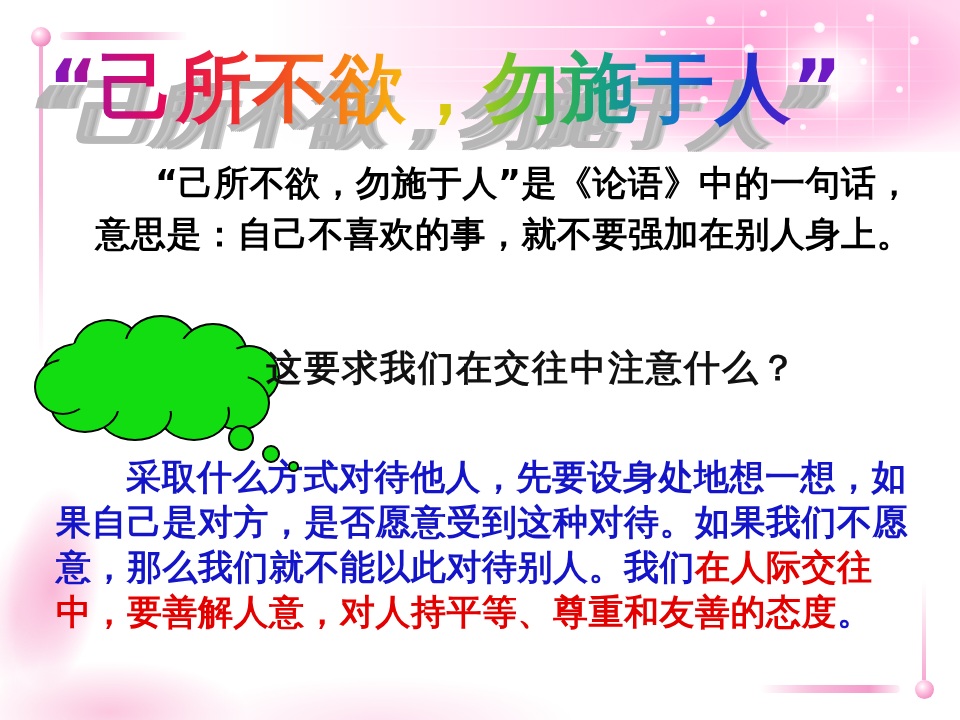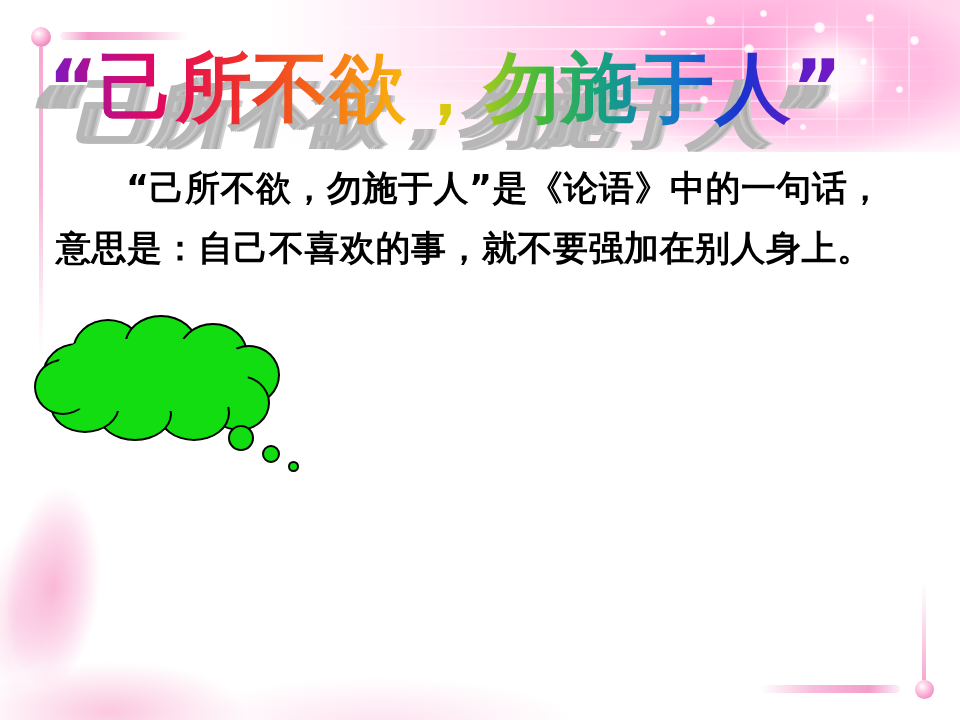"“己所不欲，勿施于人”是《论语》中的一句话，意思是：自己不喜欢的事，就不要强加在" .para-intro { line-height: 60px -> 51px; text-align: none -> right }
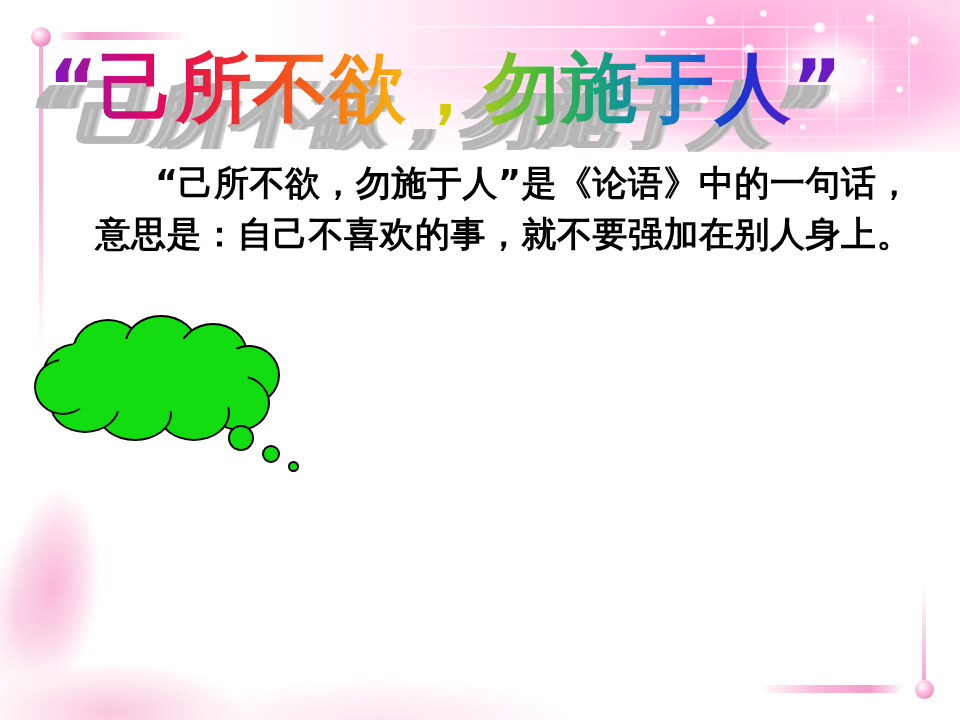"这要求我们在交往中注意什么？" div.question-line { html: none -> <div>这要求我们在交往中注意什么？</div> }
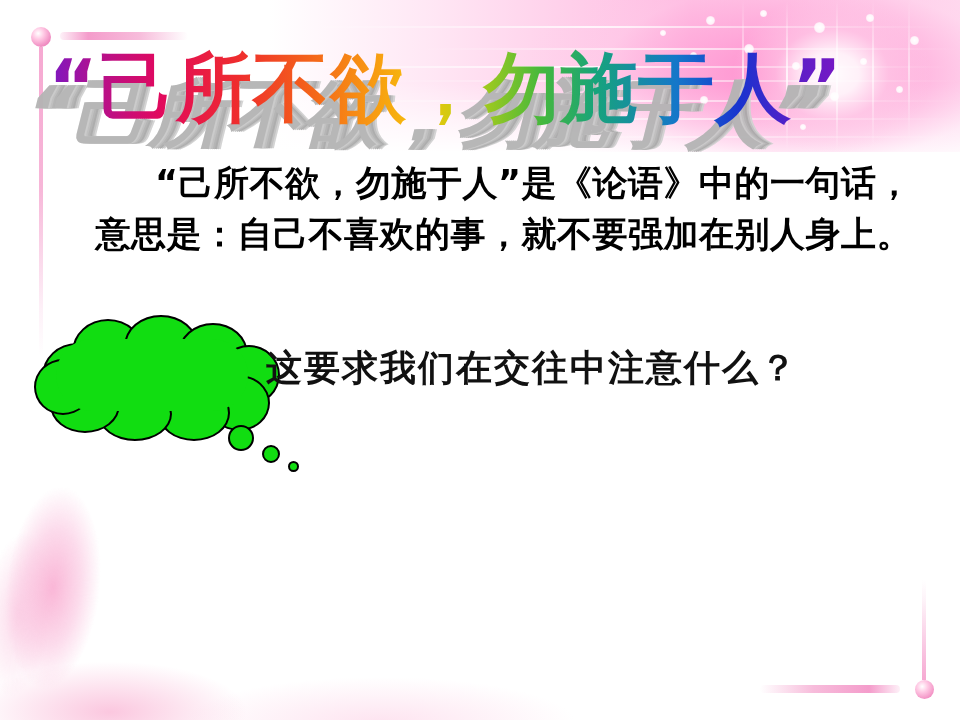"采取什么方式对待他人，先要设身处地想一想，如果自己是对方，是否愿意受到这种对待。" div.para { html: none -> <div><span>采取什么方式对待他人，先要设身处地想一想，如果自己是对方，是否愿意受到这种对待。如果我们不愿意，那么我们就不能以此对待别人。我们</span><span>在人际交往中，要善解人意，对人持平等、尊重和友善的态度</span><span>。</span></div> }
